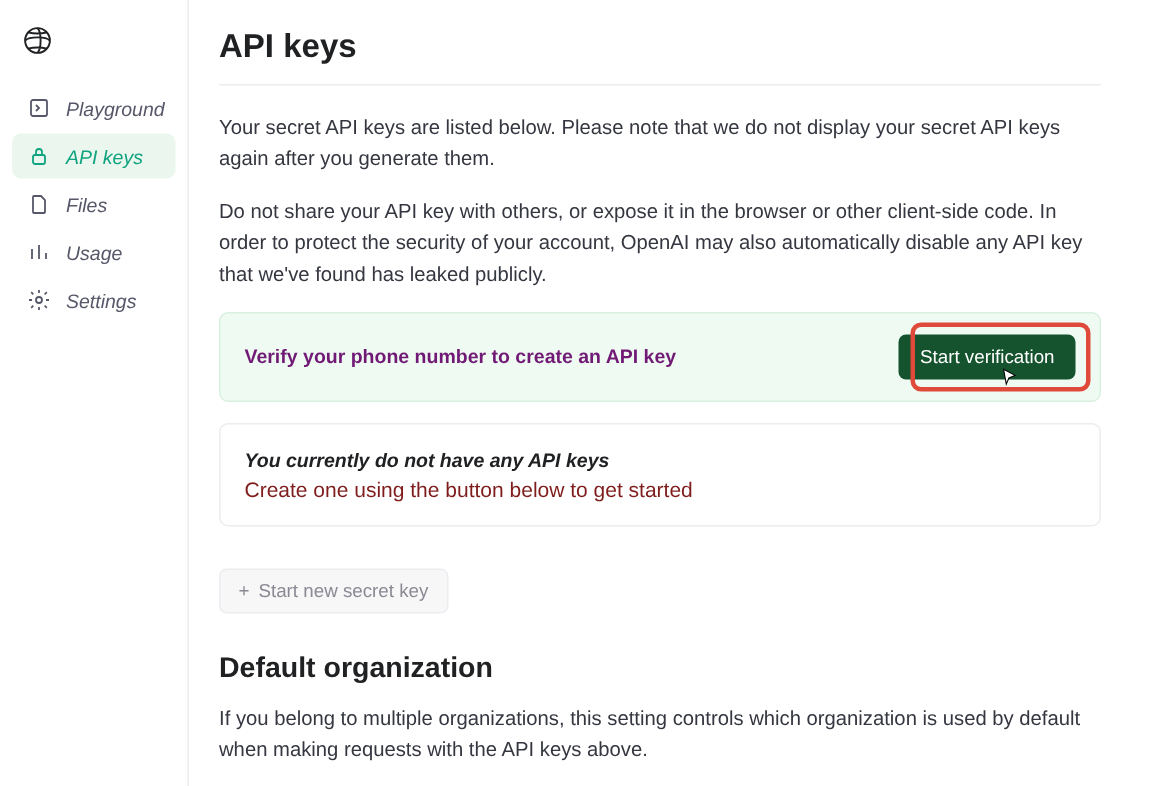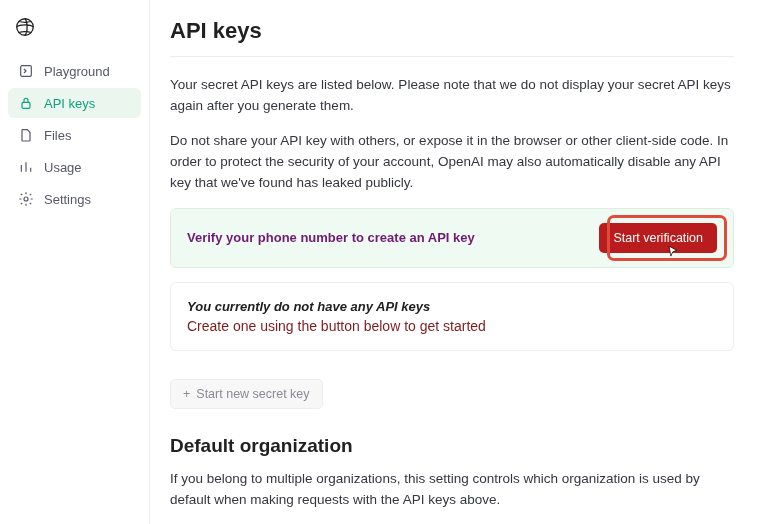"Playground" .sidebar { font-style: none -> italic; width: 150px -> 126px }
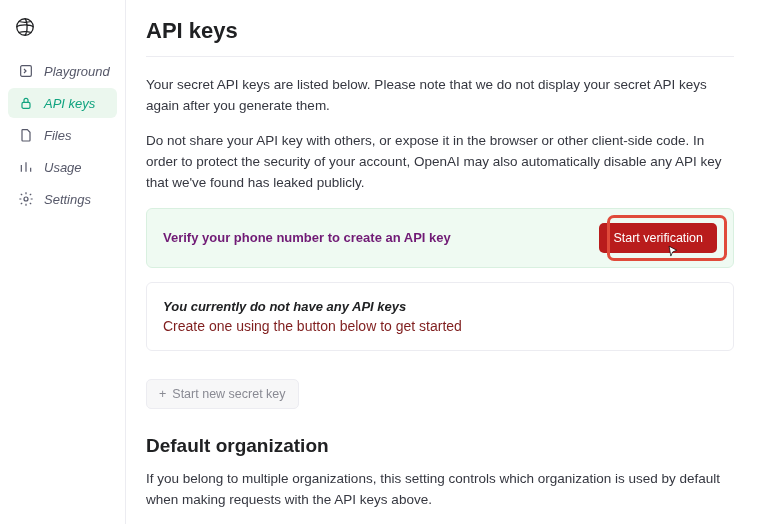"Start verification" .verify-btn { background: #b91c1c -> #14532d }
